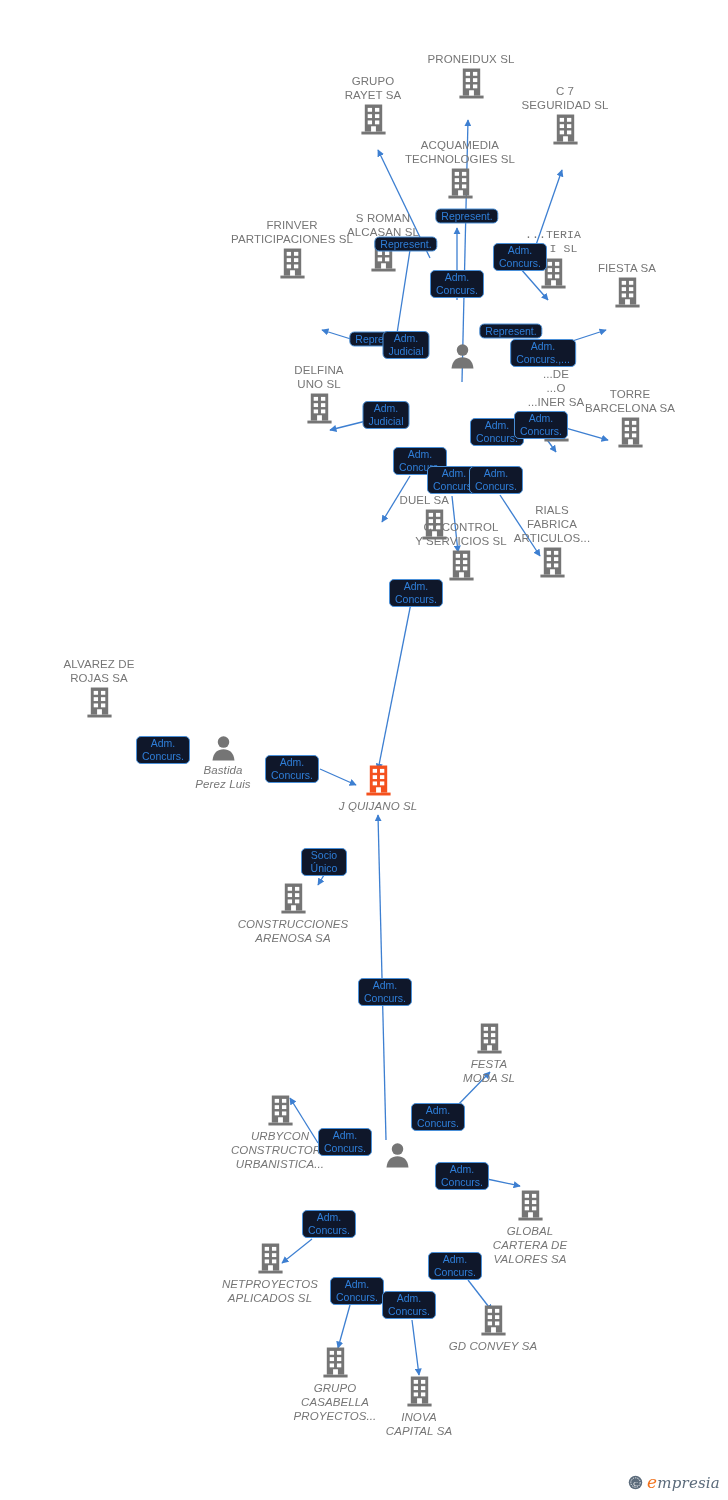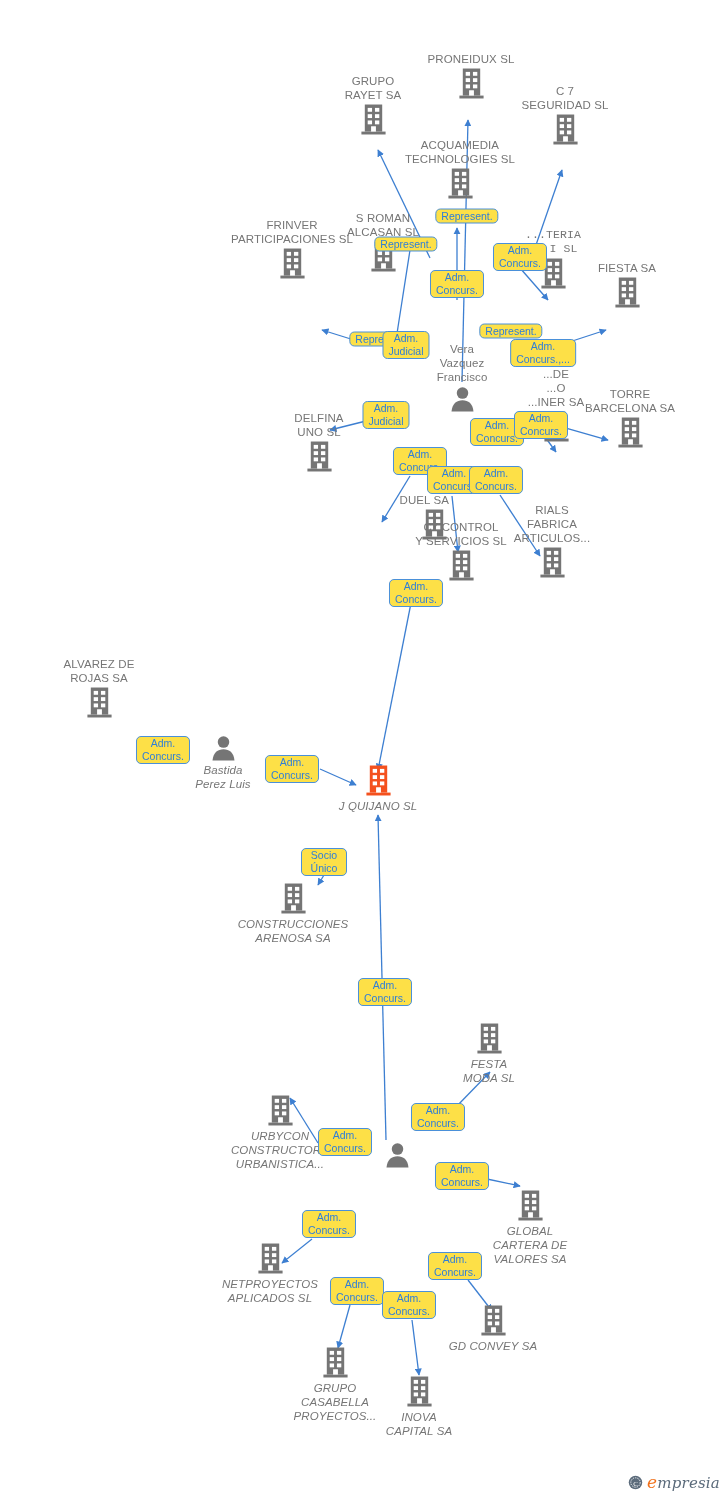"Represent." .chip { background: #fde047 -> #0f172a }
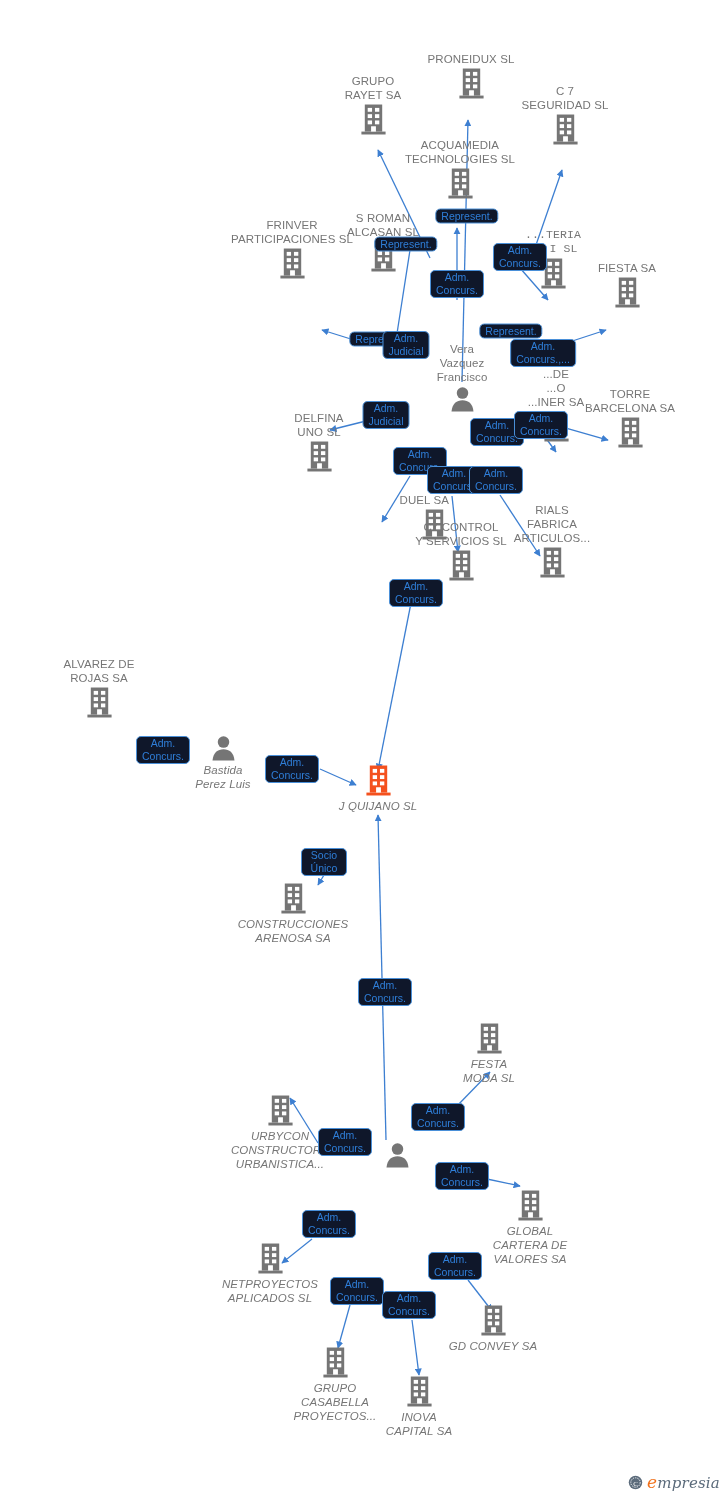"Vera" span.cap { html: <span>Vera Vazquez Francisco</span> -> none }
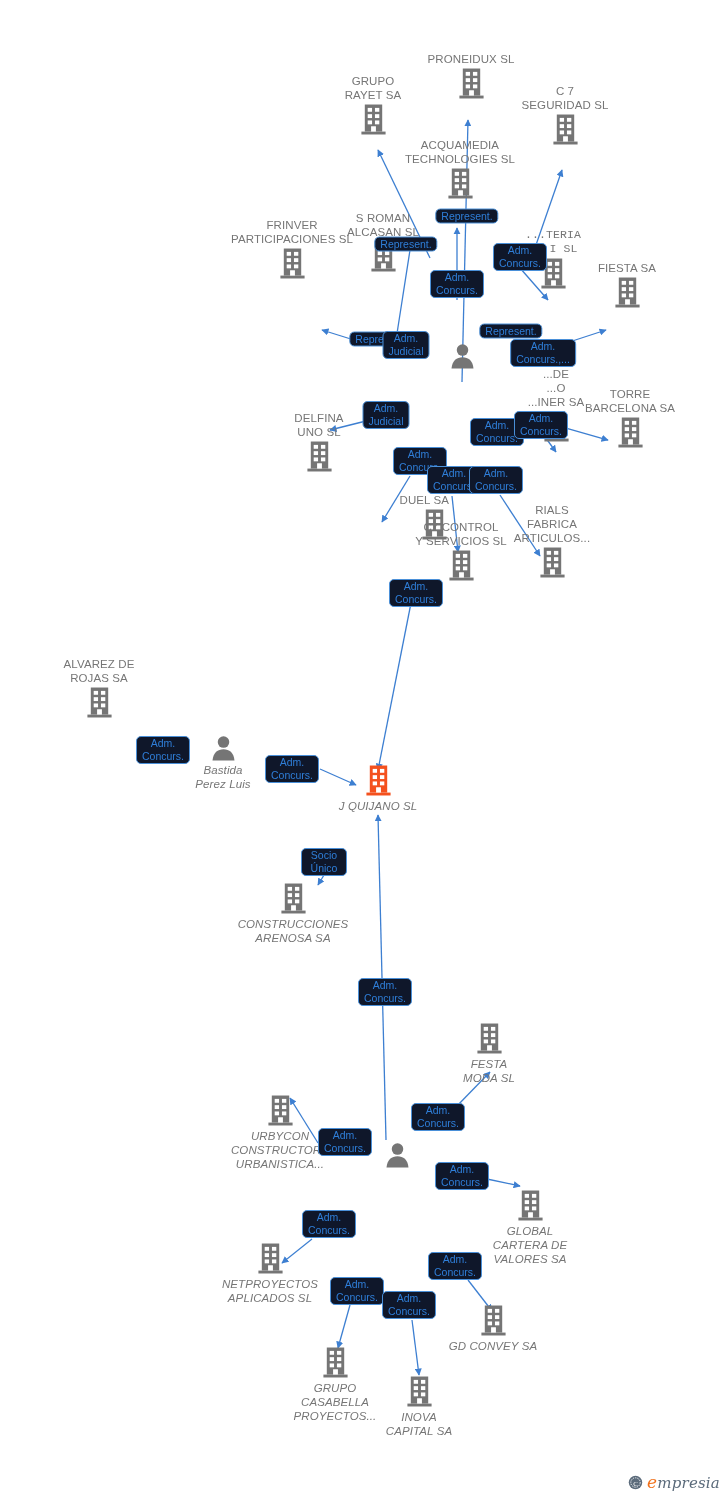"DELFINA" div.node { margin-top: 48px -> none }
